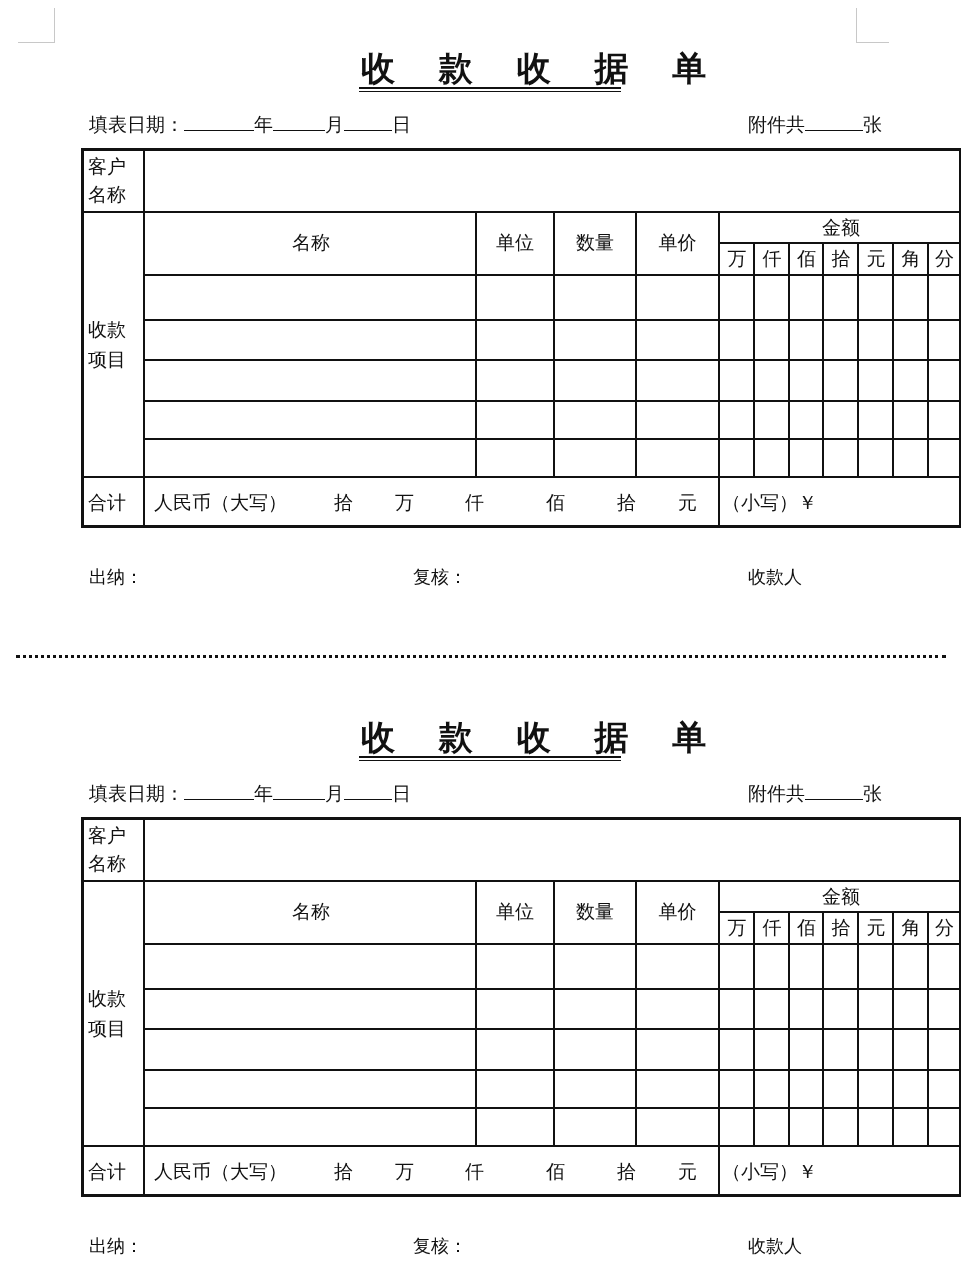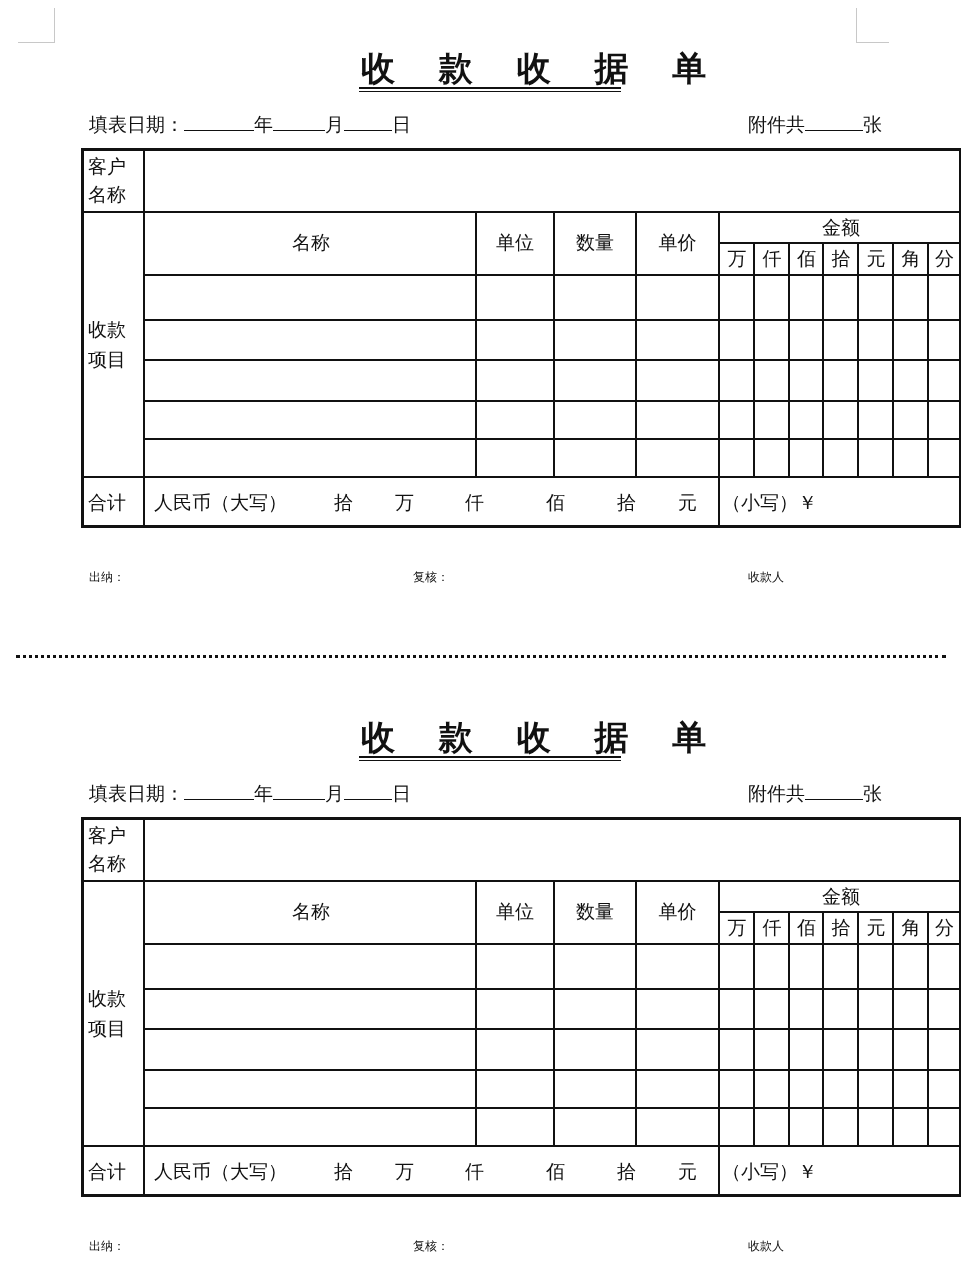"出纳：" .sign { font-size: 12px -> 18px }
